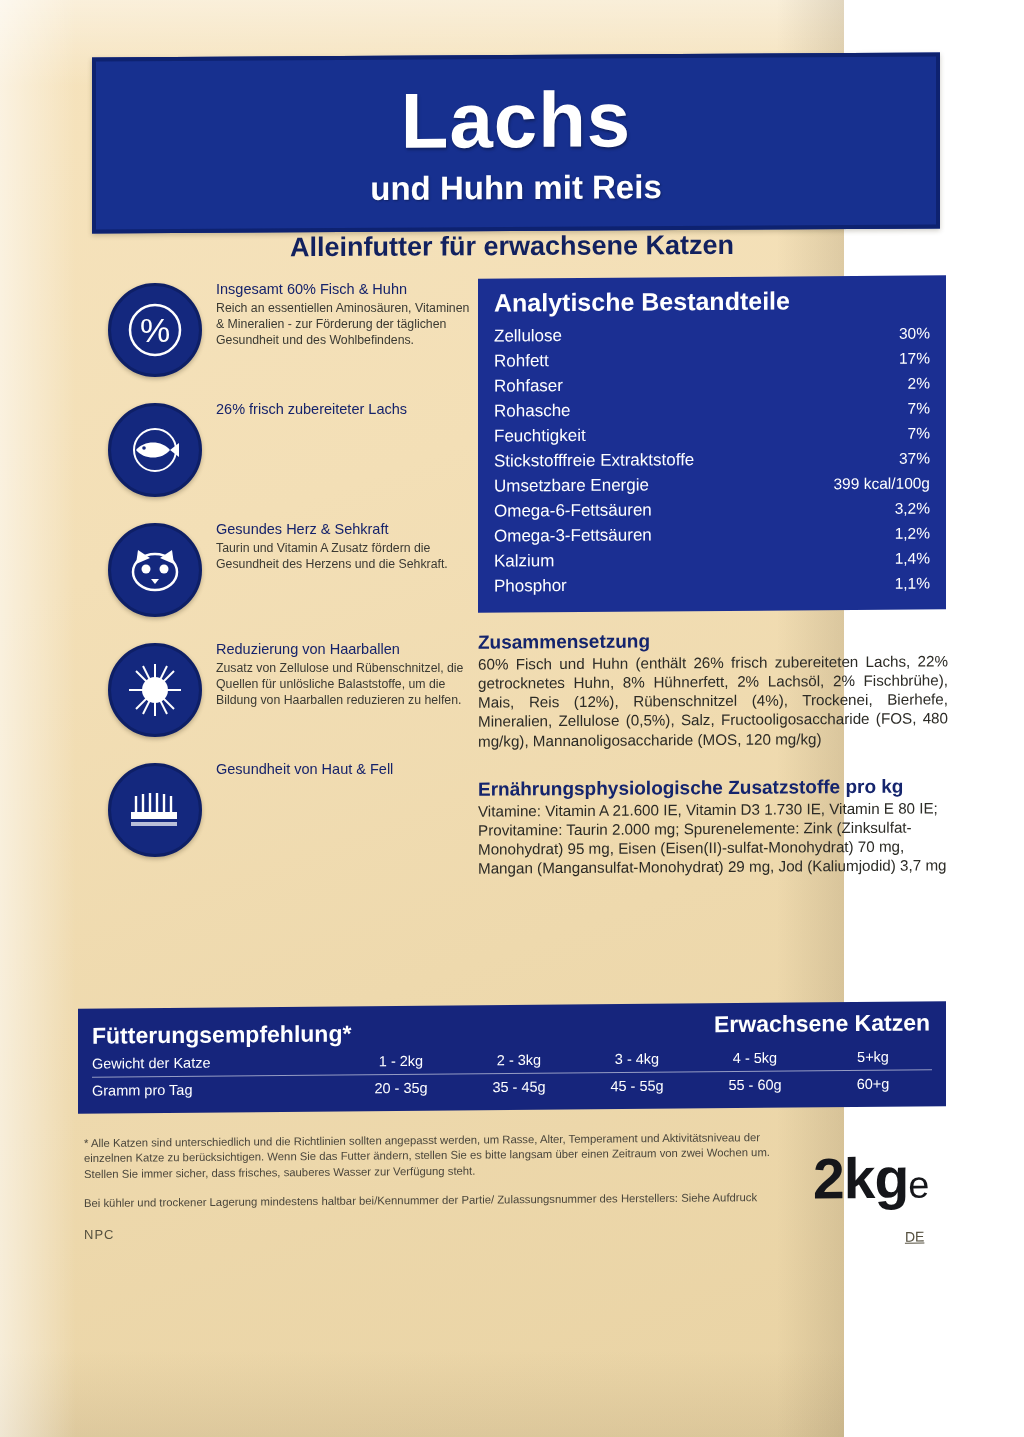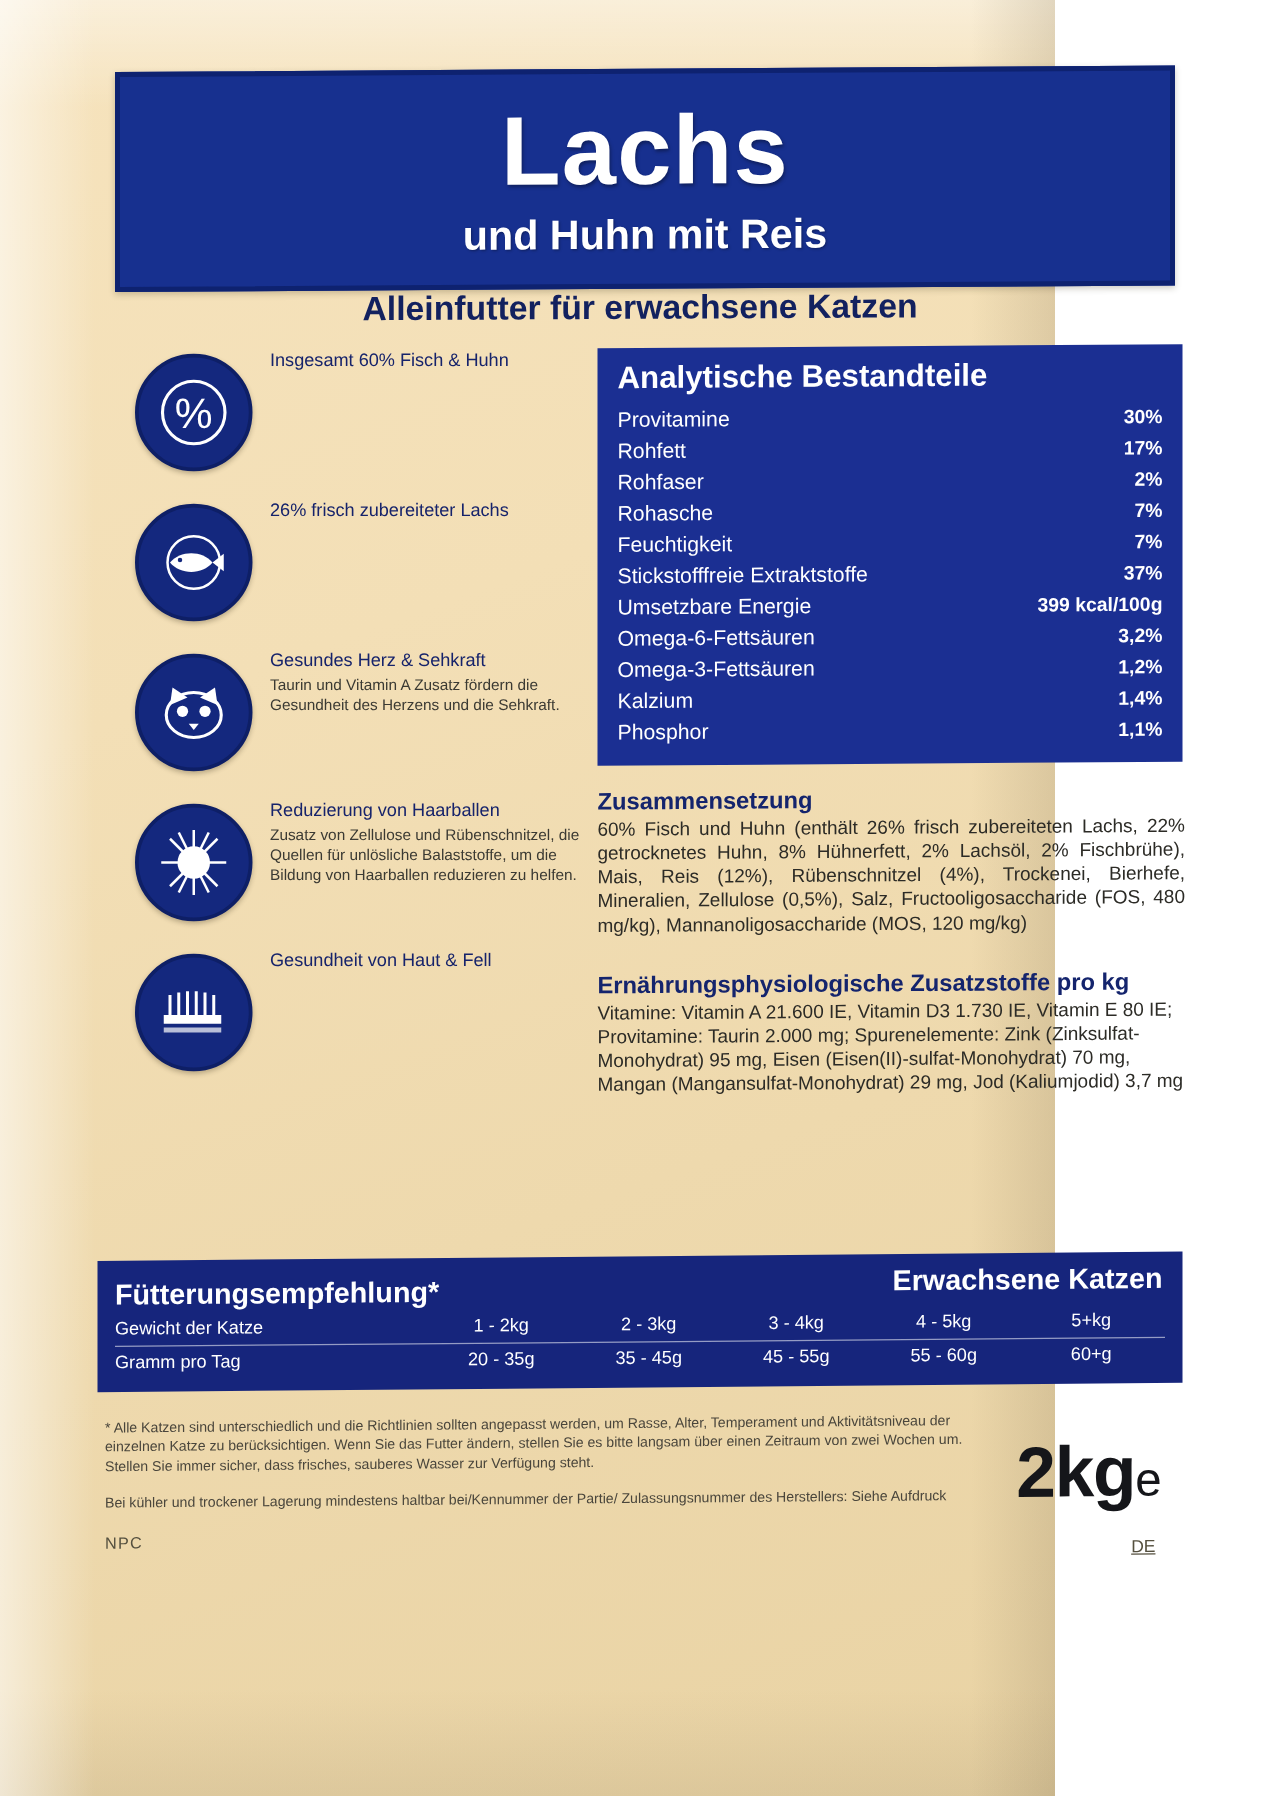"Reich an essentiellen Aminosäuren," div.b-body { html: none -> <div>Reich an essentiellen Aminosäuren, Vitaminen &amp; Mineralien - zur Förderung der täglichen Gesundheit und des Wohlbefindens.</div> }
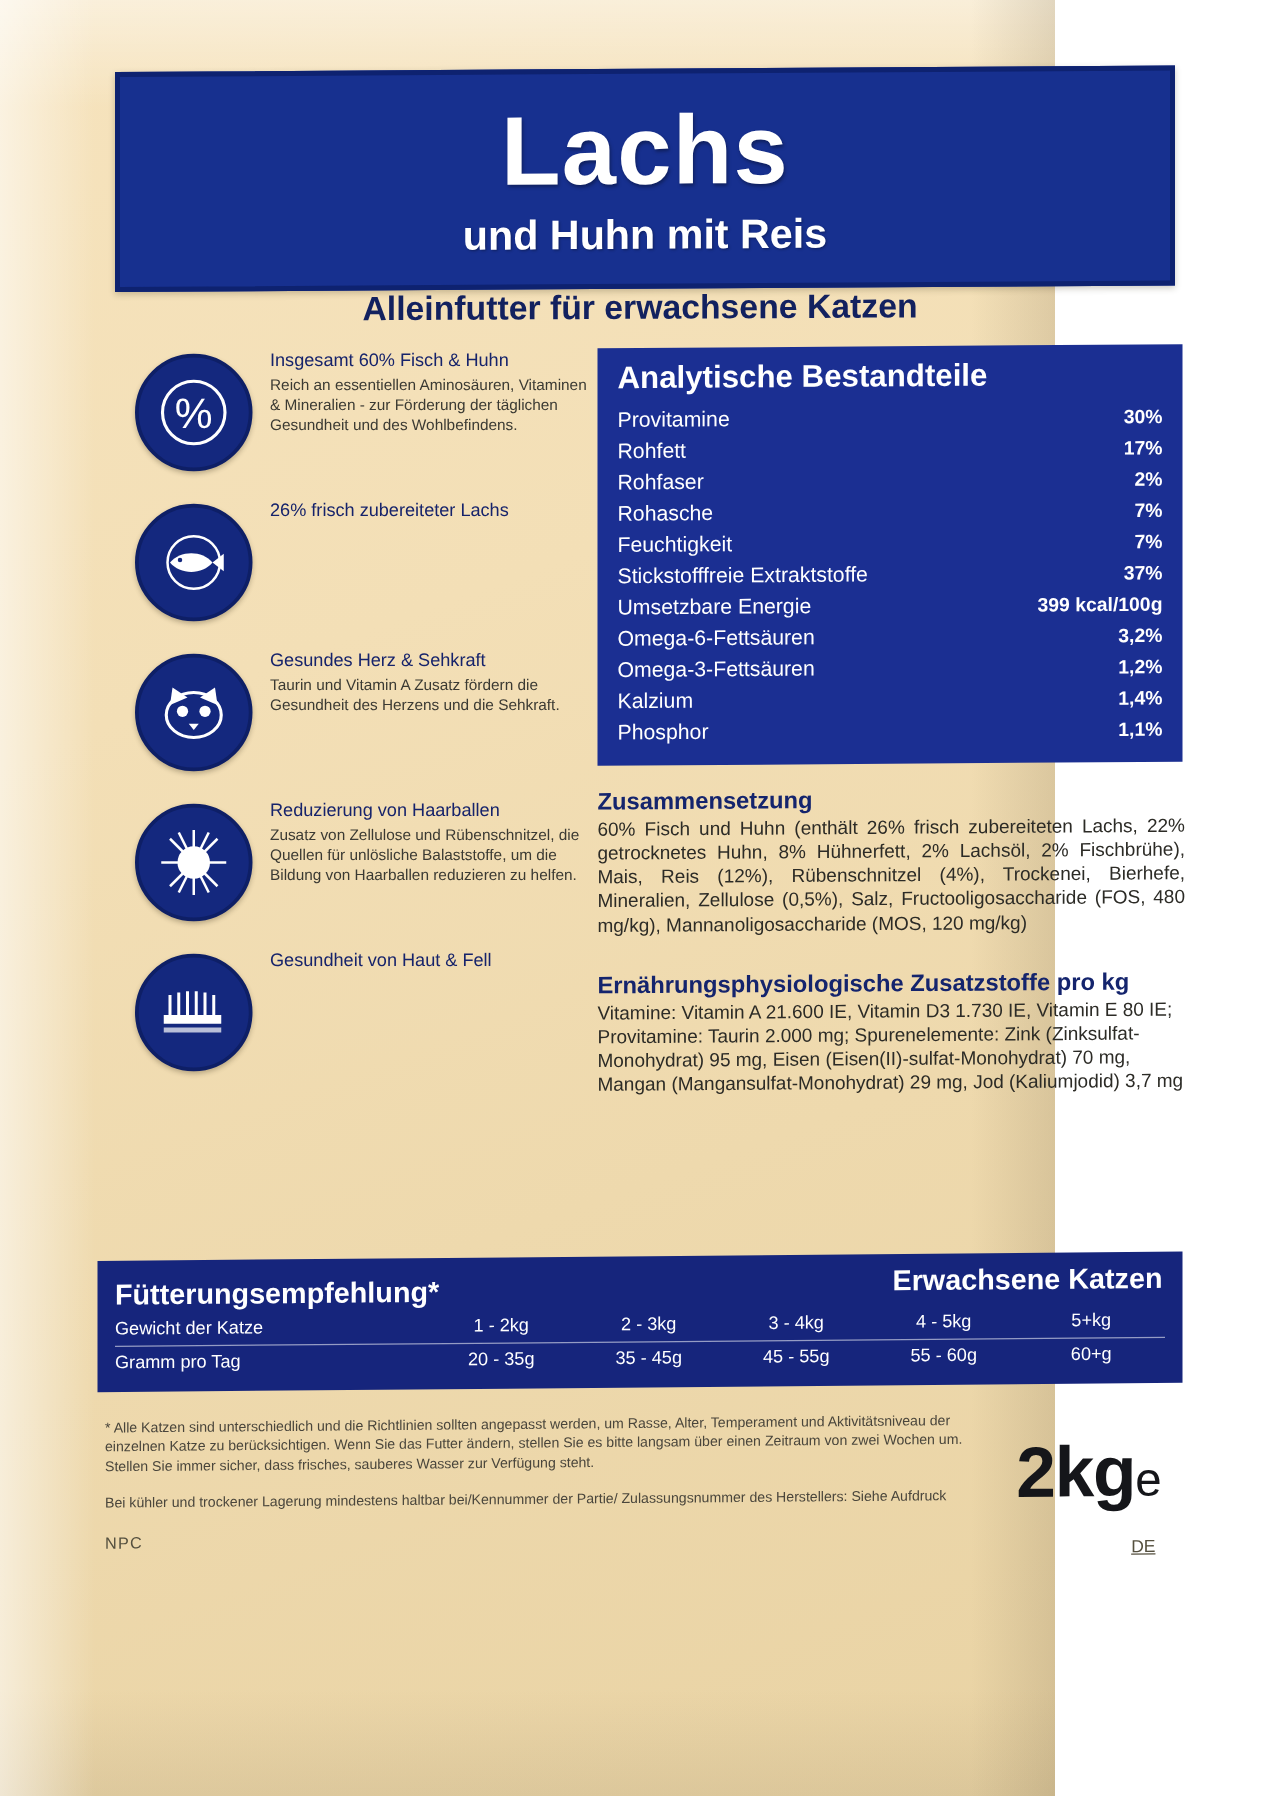"Provitamine" span { text: Provitamine -> Zellulose }
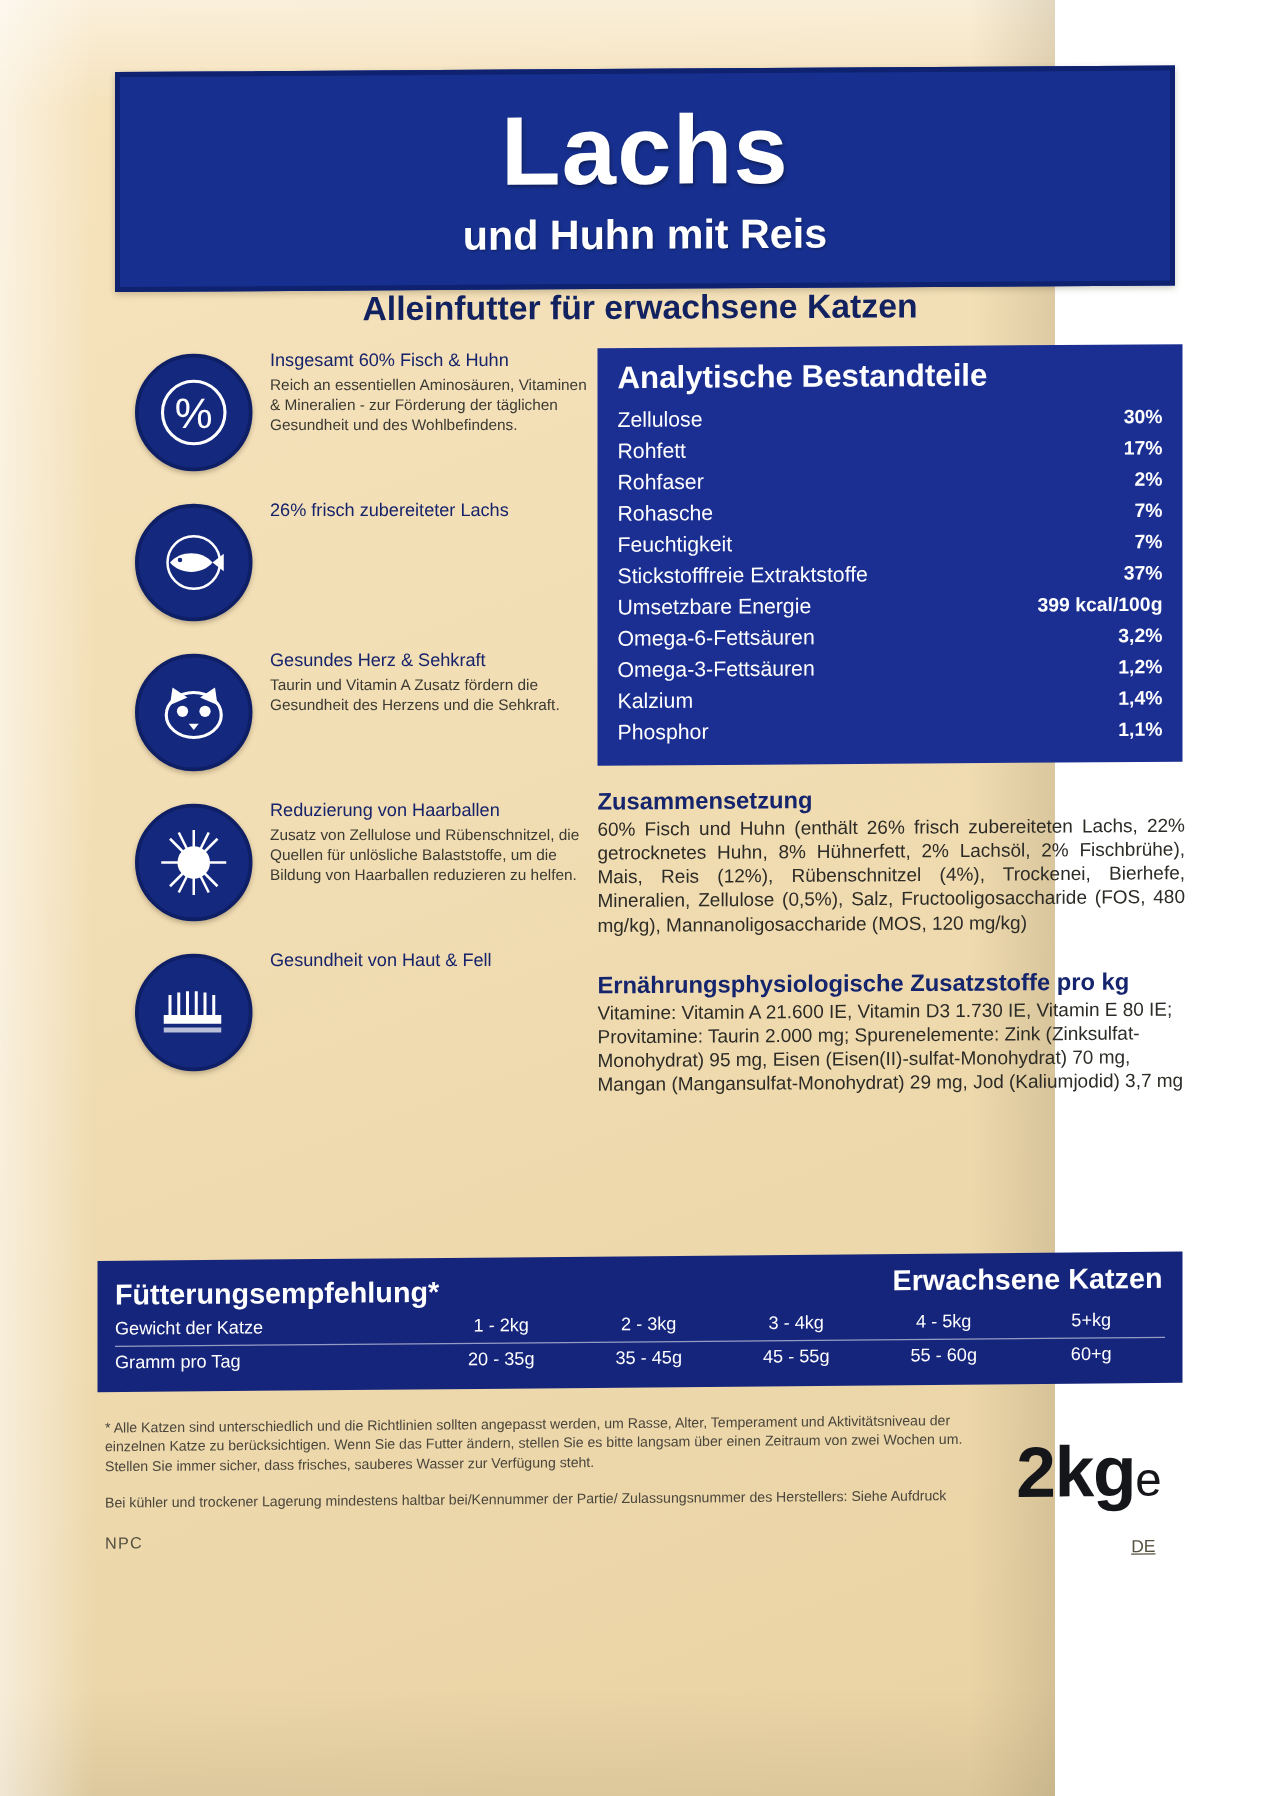"30%" .an-row .an-val { font-weight: bold -> normal }
